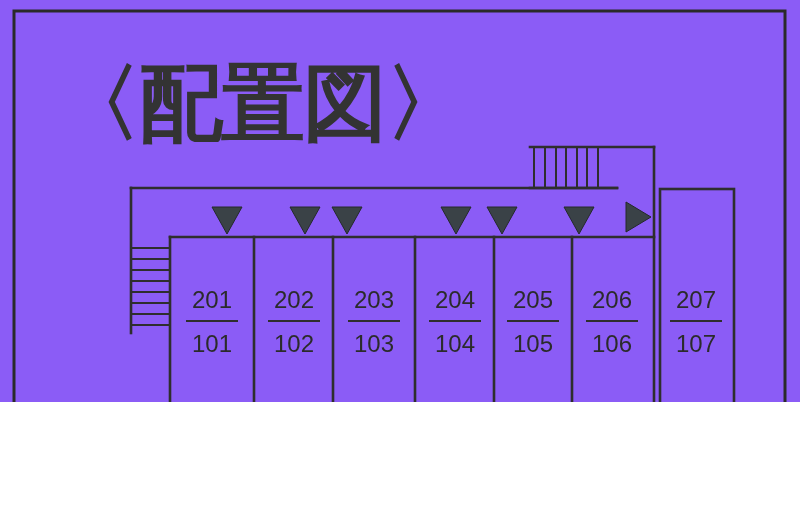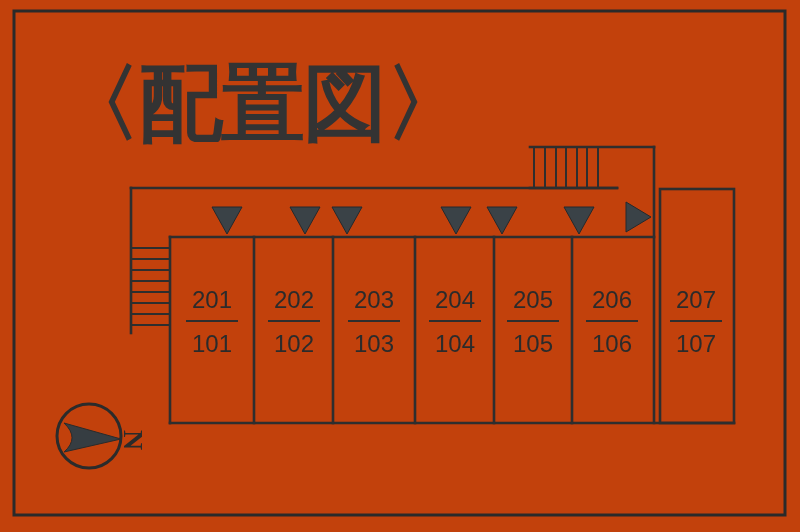"〈配置図〉" .page { background: #c2410c -> #8b5cf6; height: 532px -> 402px }
